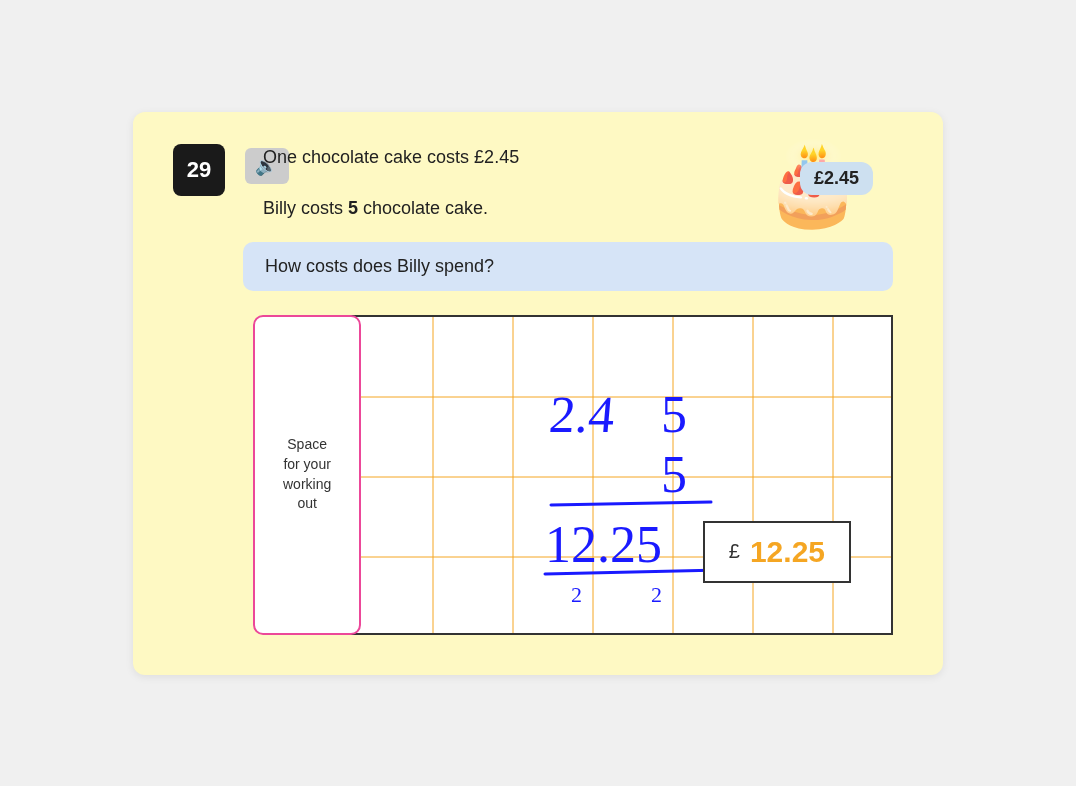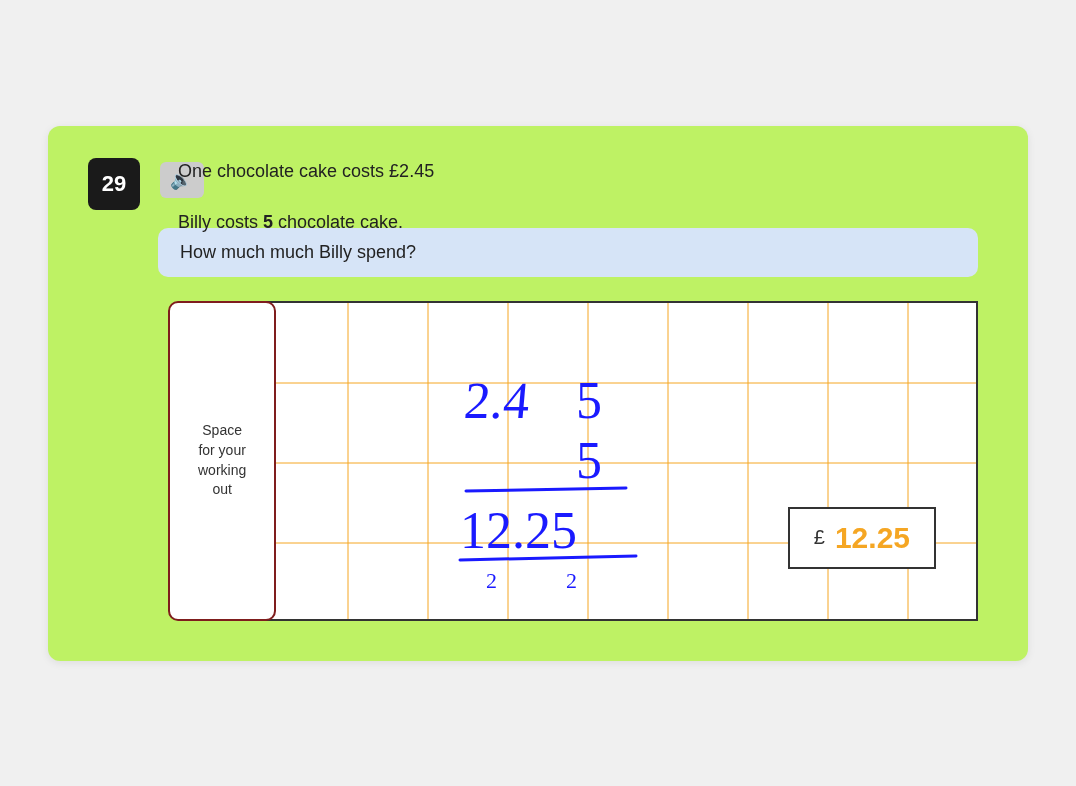"29" .card { background: #bef264 -> #fef9c3; width: 980px -> 810px }
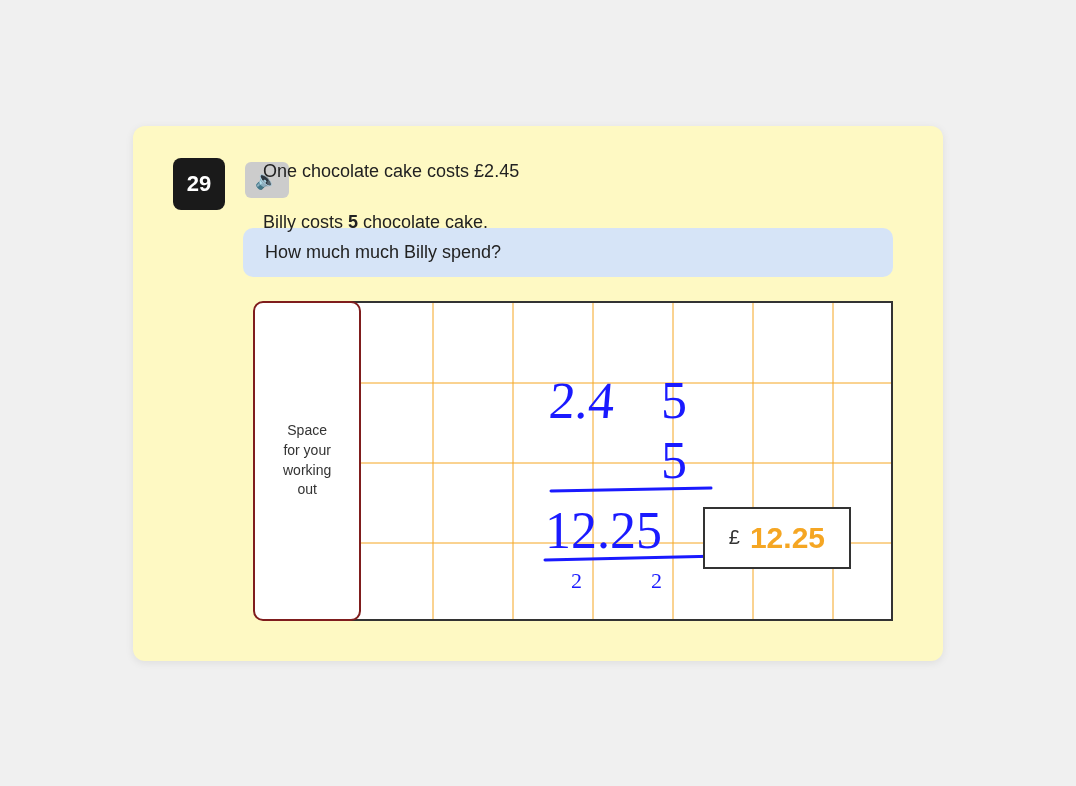"£2.45" div.cake-area { html: none -> <div> <div>🎂</div> <div>£2.45</div> </div> }
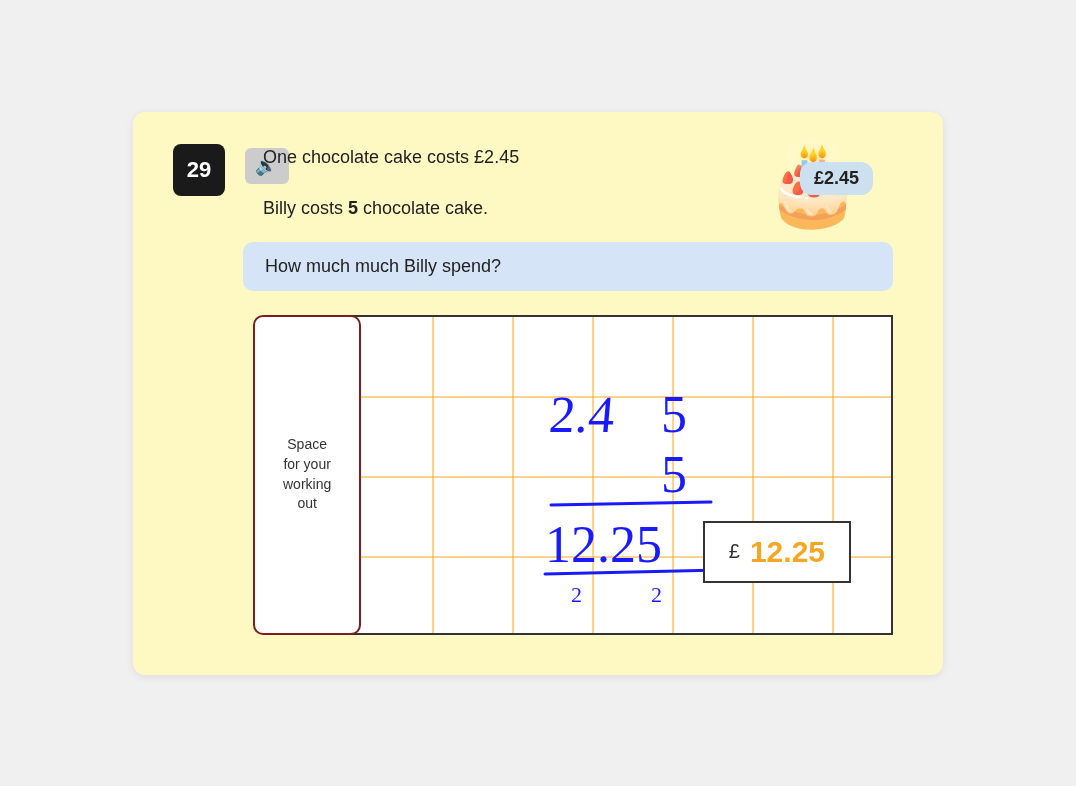"How much much Billy spend?" div.question-box { text: much much -> costs does }
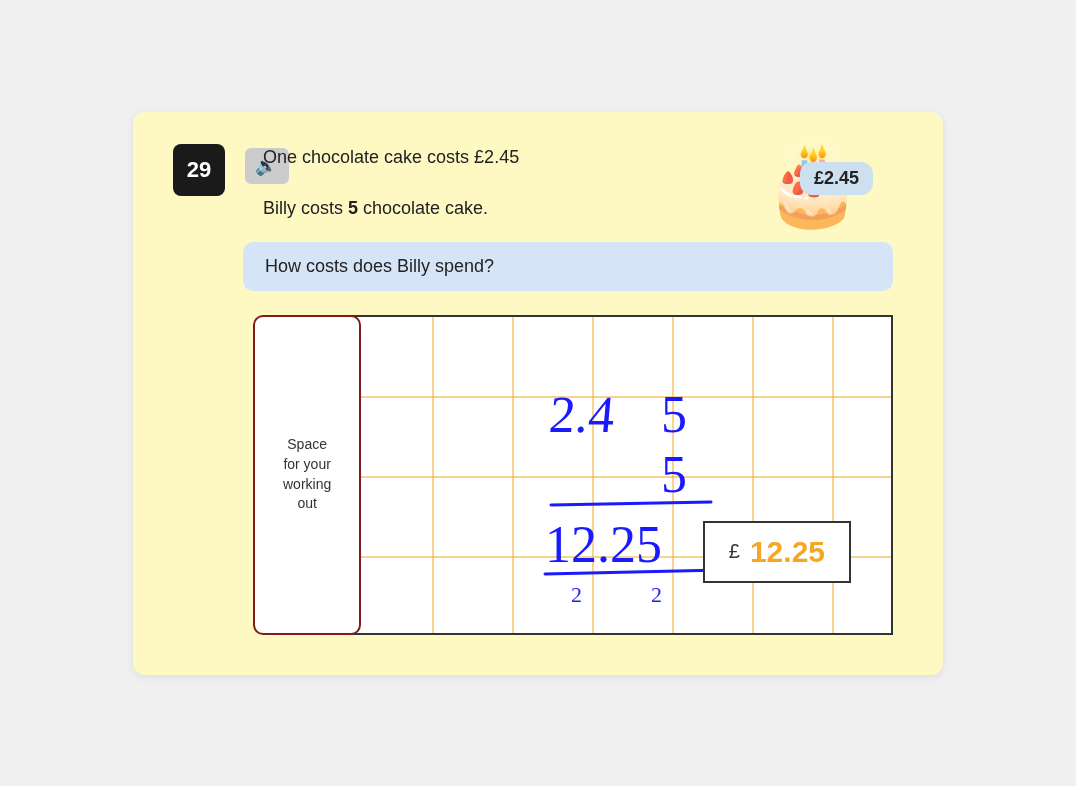"Space" .space-label { border: 2px solid #7f1d1d -> 2px solid #ec4899 }
